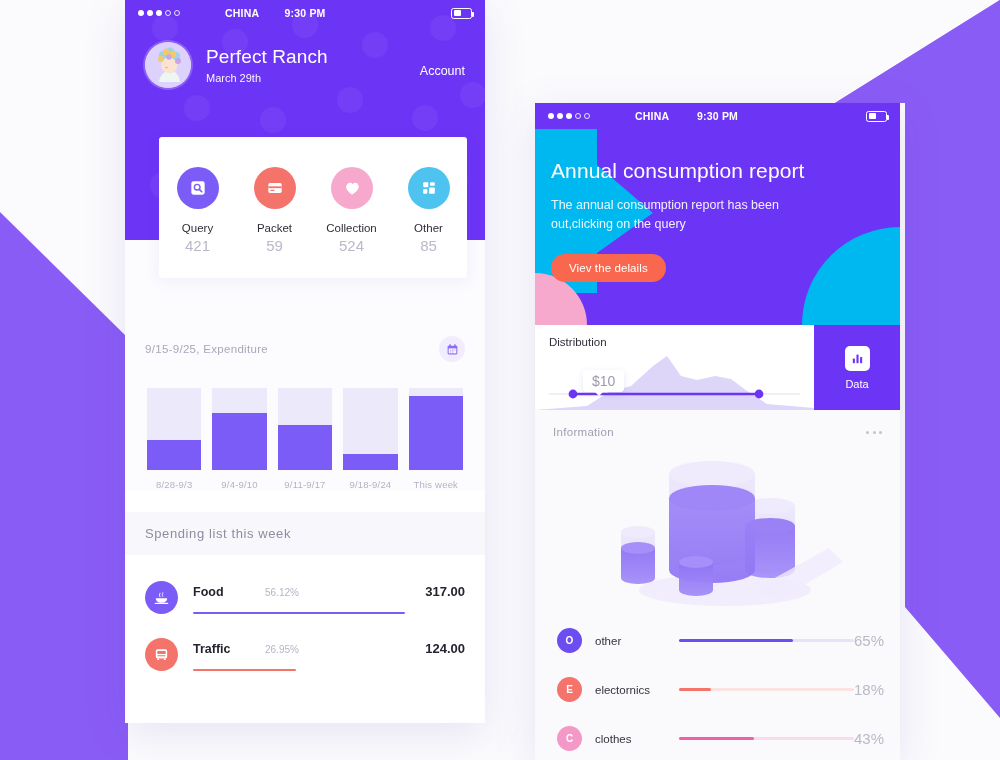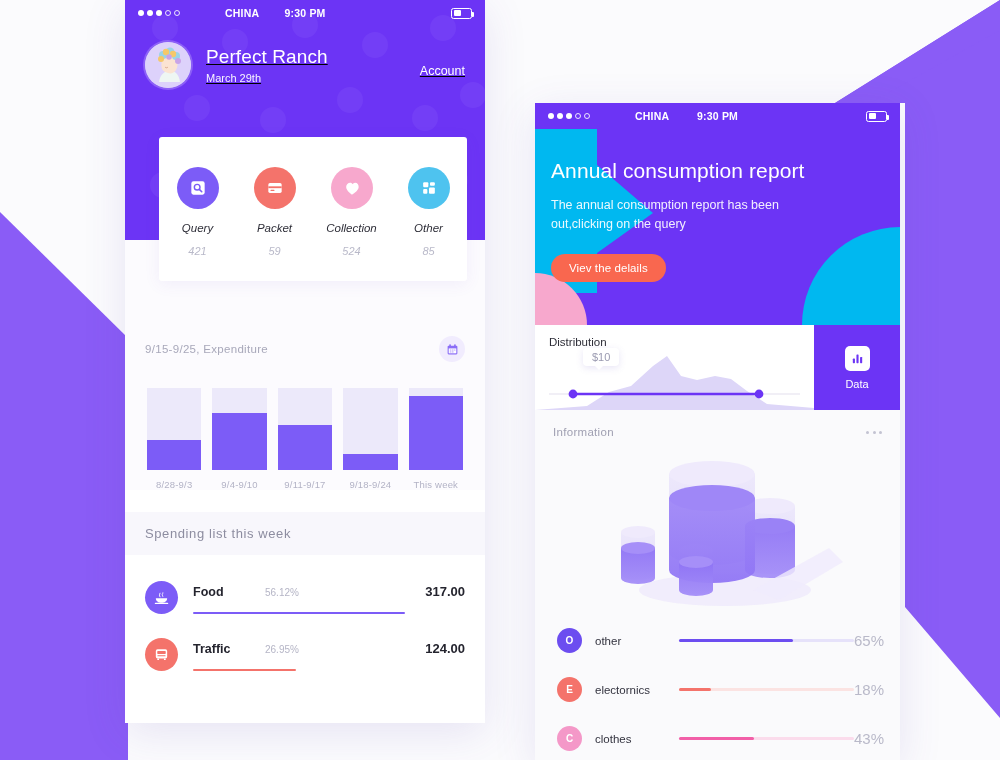"Perfect Ranch" .profile { text-decoration: underline -> none }
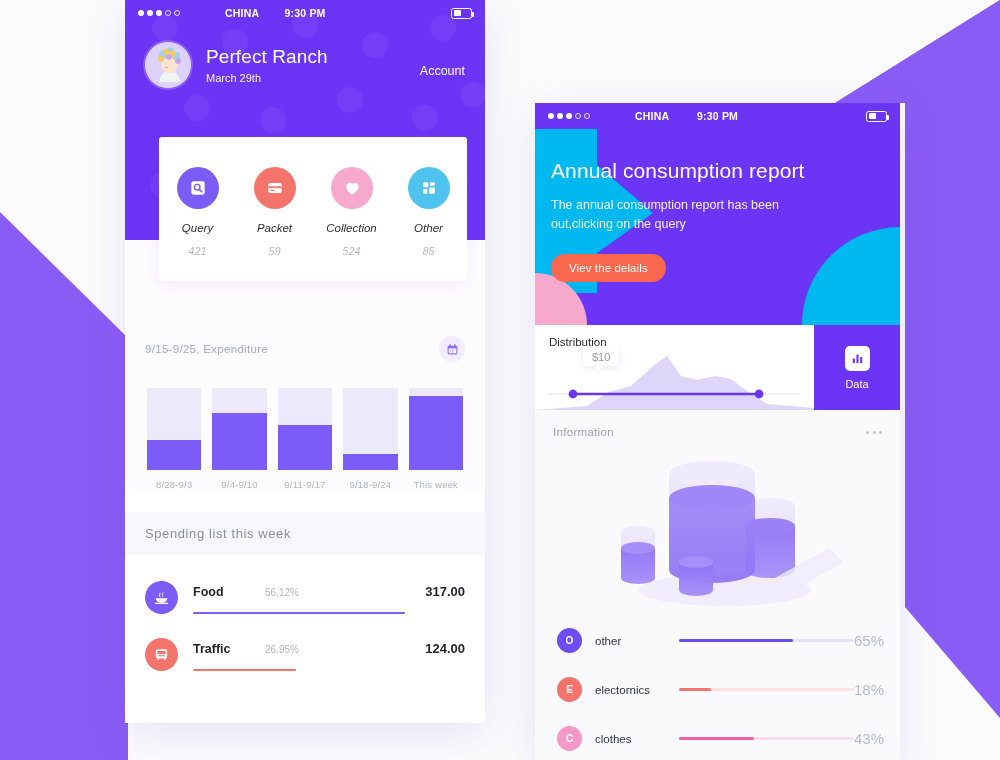"Query" .card { font-style: italic -> none }
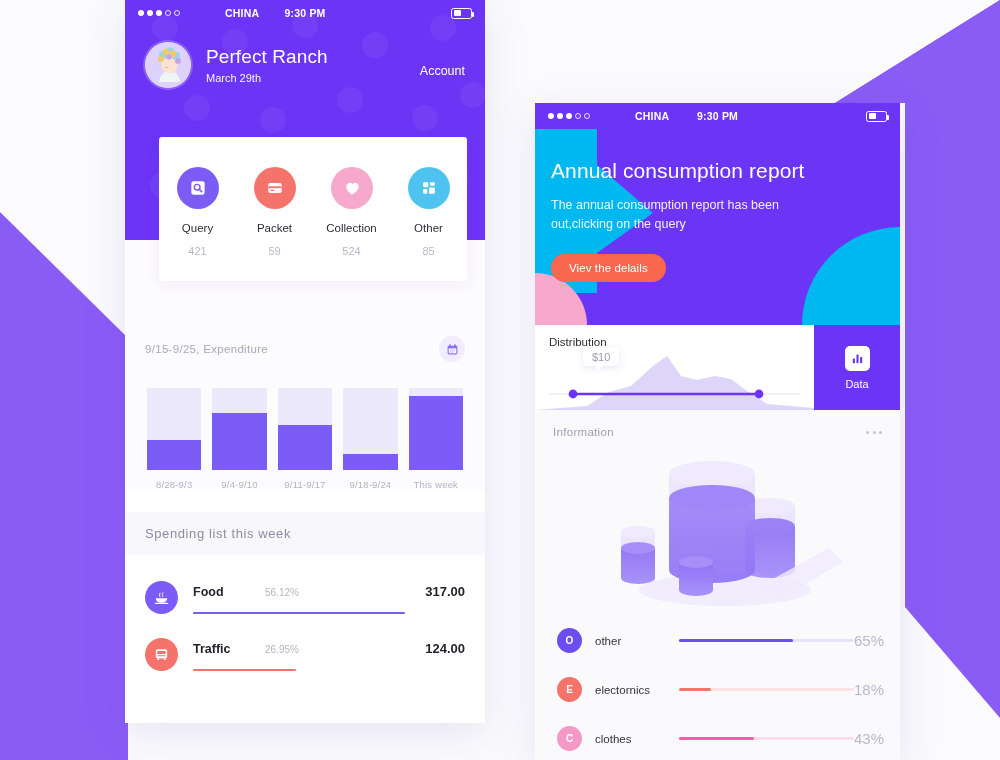"421" .qcount { font-size: 11px -> 15px; margin-top: 11px -> 3px }
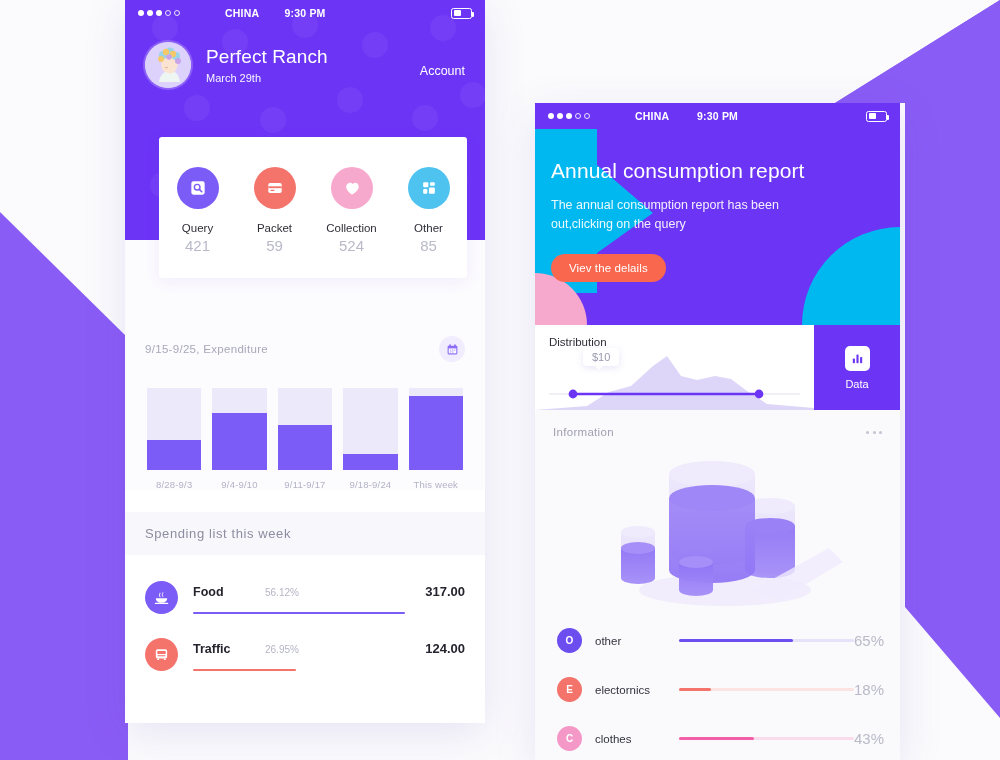"$10" .tip { font-size: 11px -> 14px; top: 23px -> 45px }
